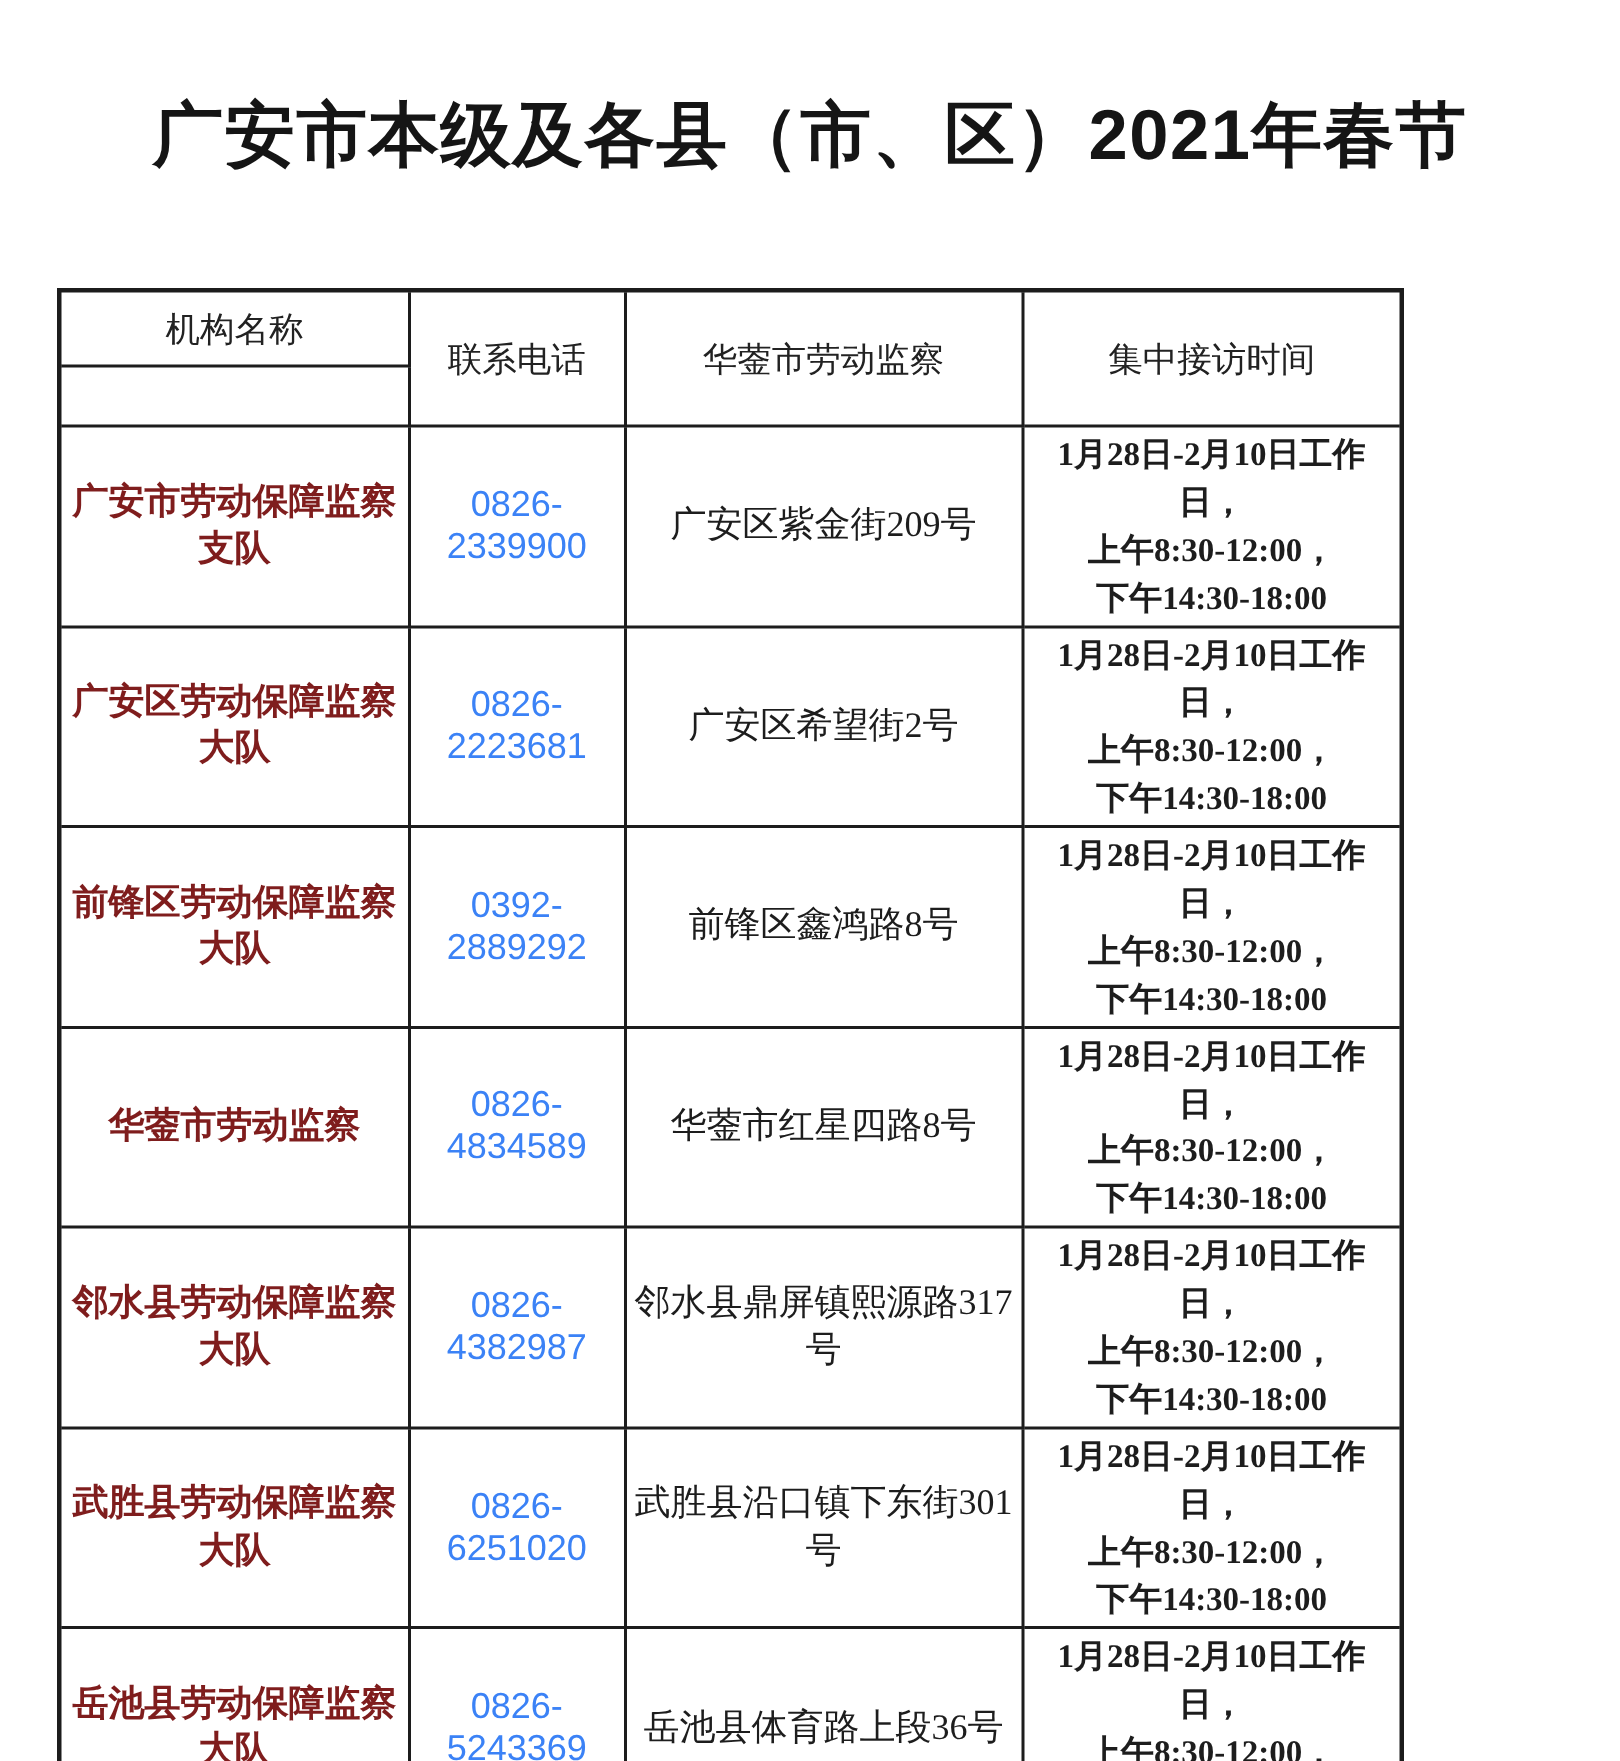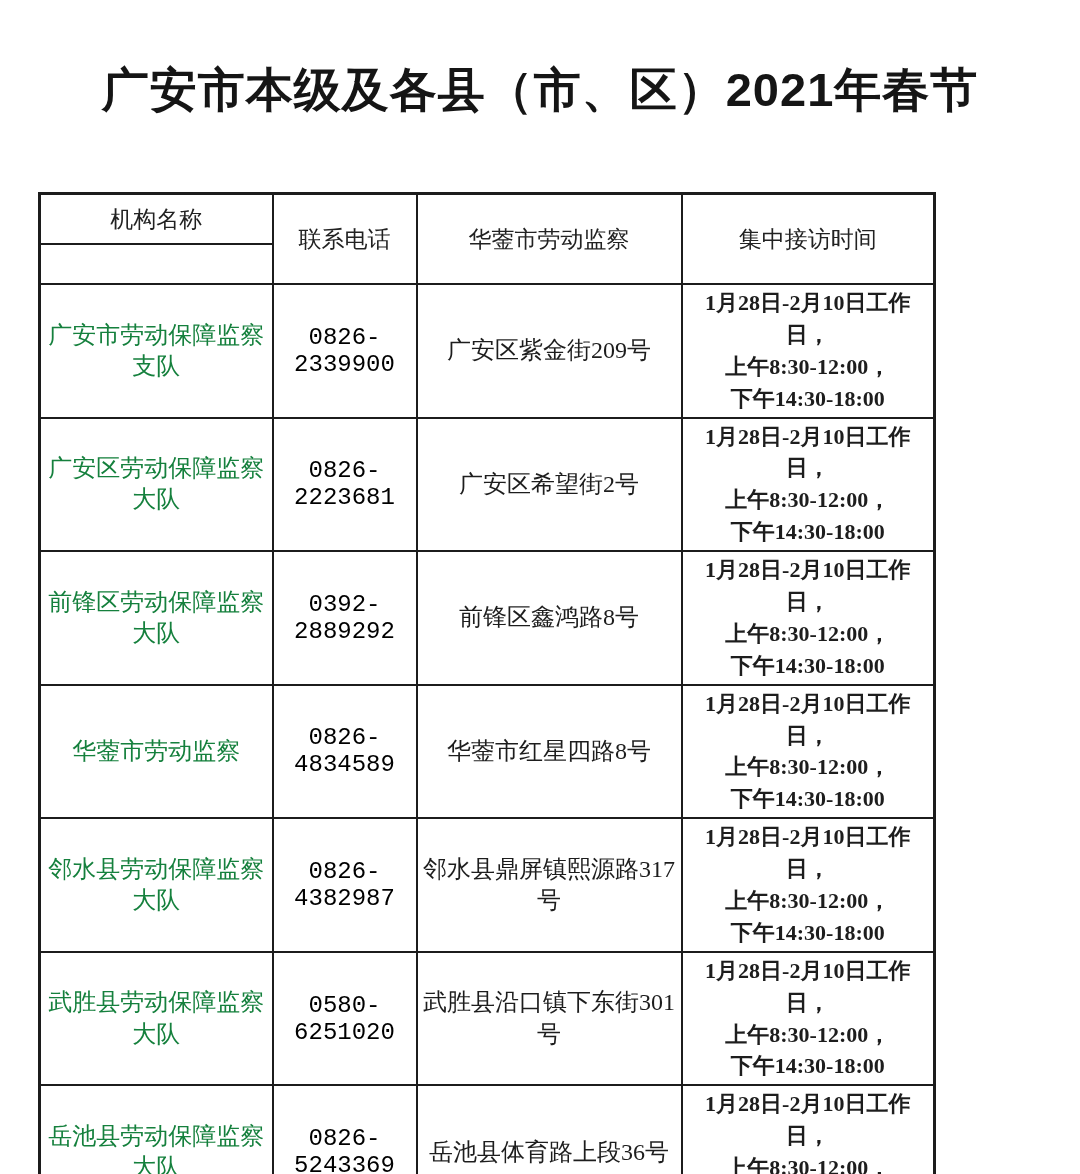"广安市劳动保障监察支队" td.org-cell { color: #15803d -> #7f1d1d; font-weight: none -> bold }
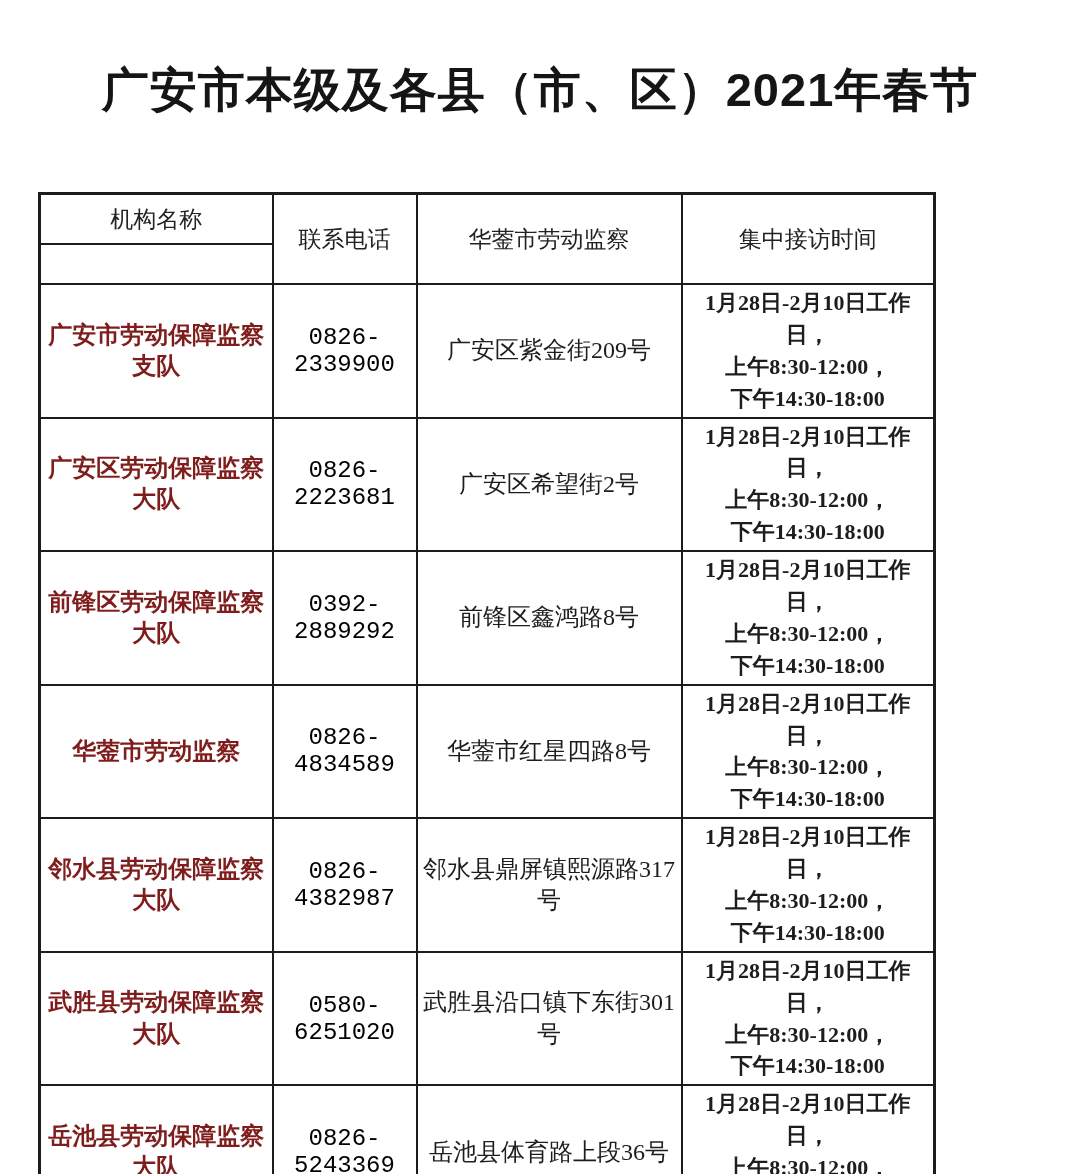"0826-2339900" td.phone-cell { color: #000000 -> #3b82f6; font-family: Liberation Mono, monospace -> Liberation Sans, sans-serif }
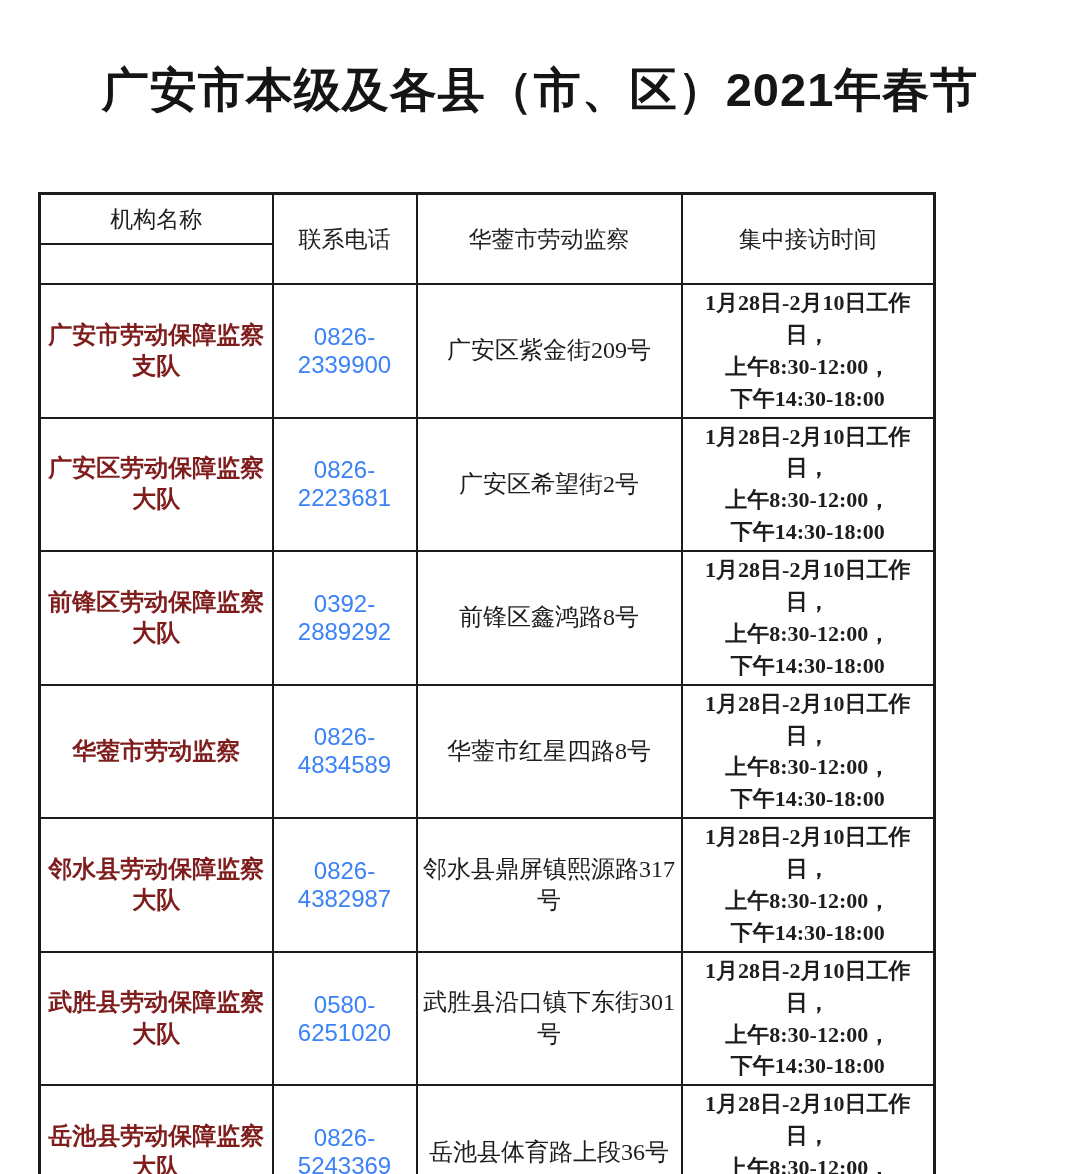"0580-6251020" td.phone-cell { text: 0580-6251020 -> 0826-6251020 }
